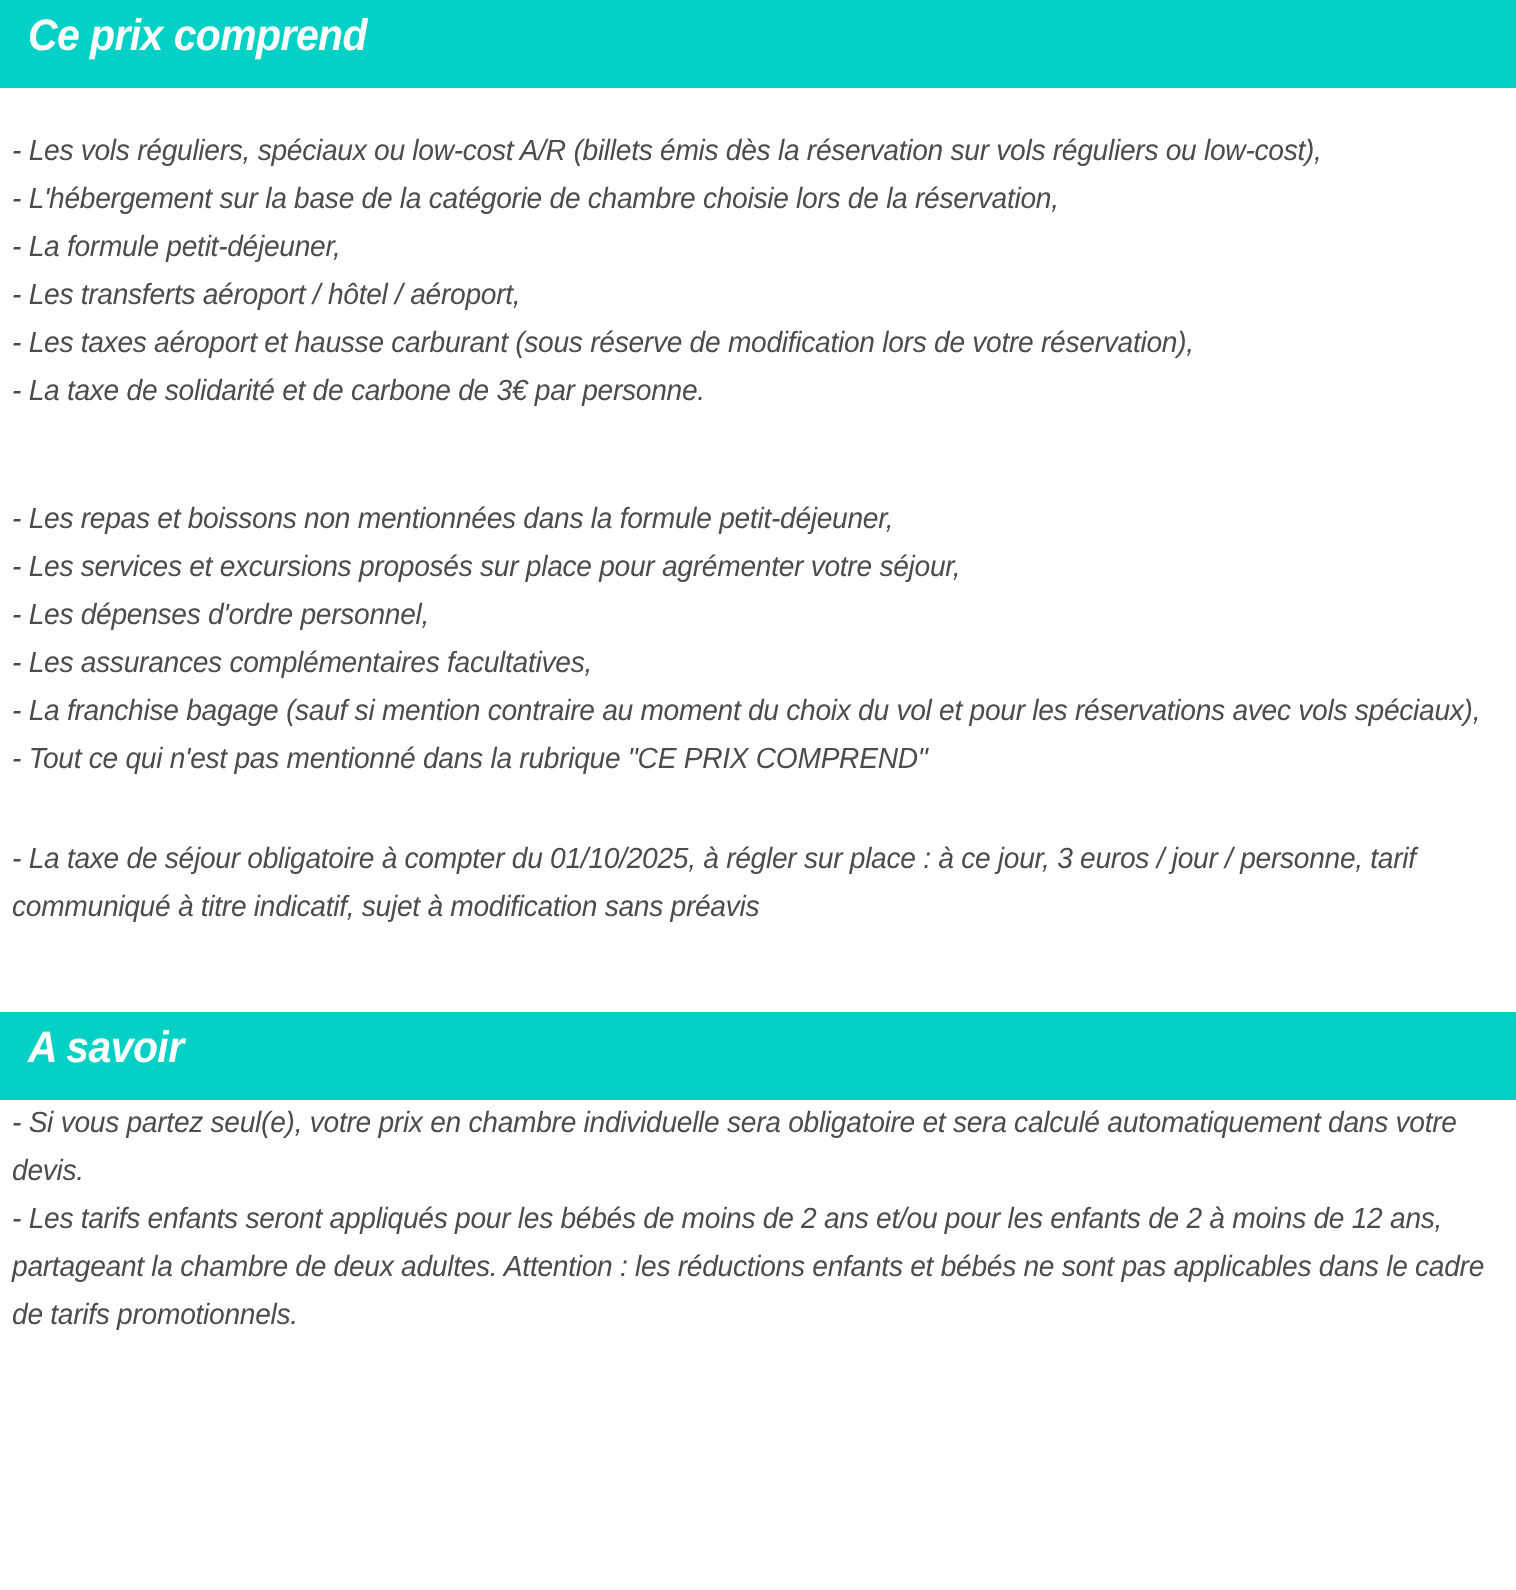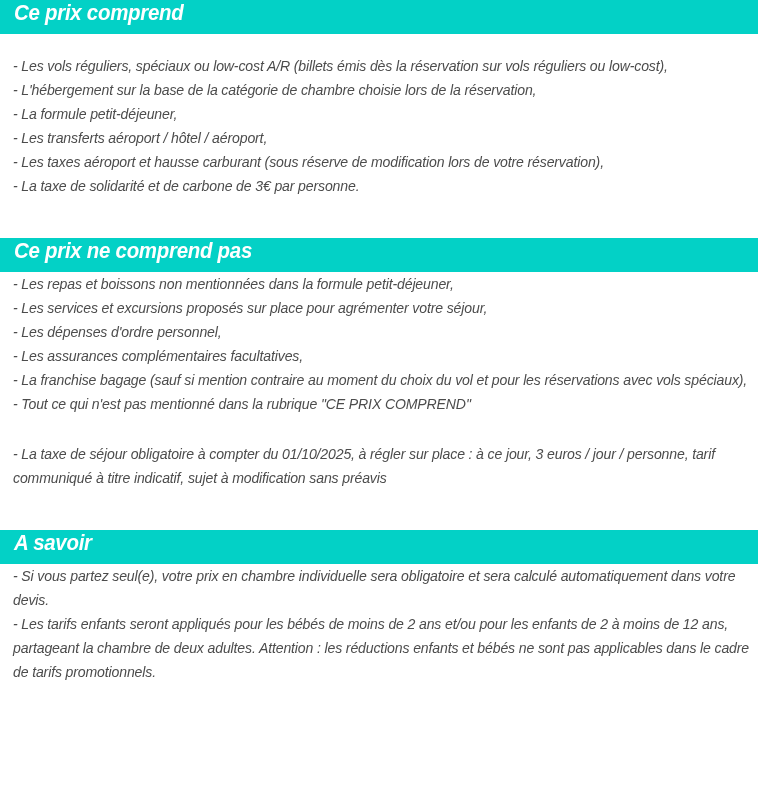"Ce prix comprend" .section-header { height: 34px -> 44px }
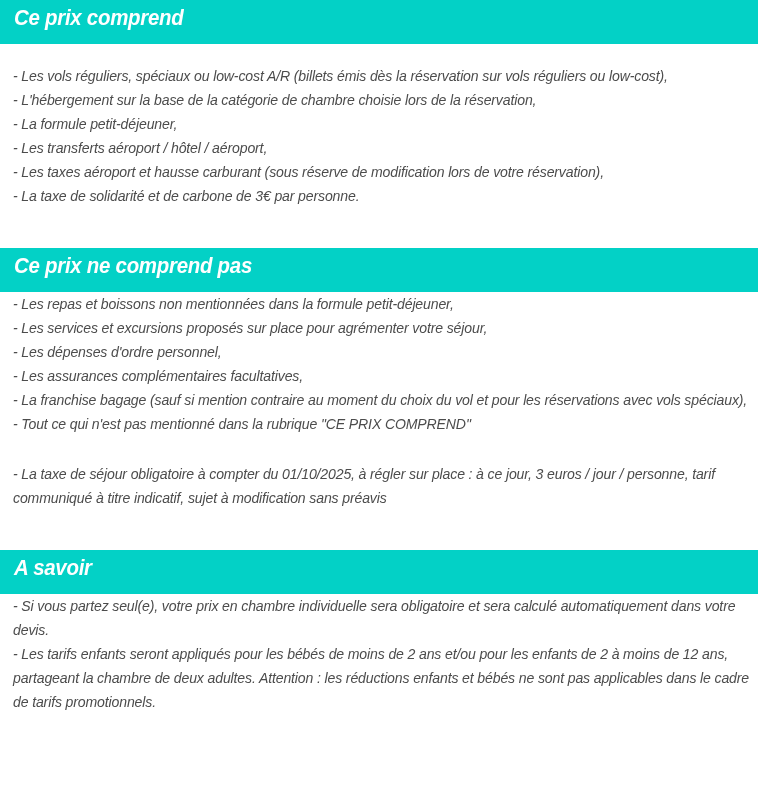"- Les vols réguliers, spéciaux" .section-body { padding: 0 2px 0 13px -> 0 2px 0 6px }
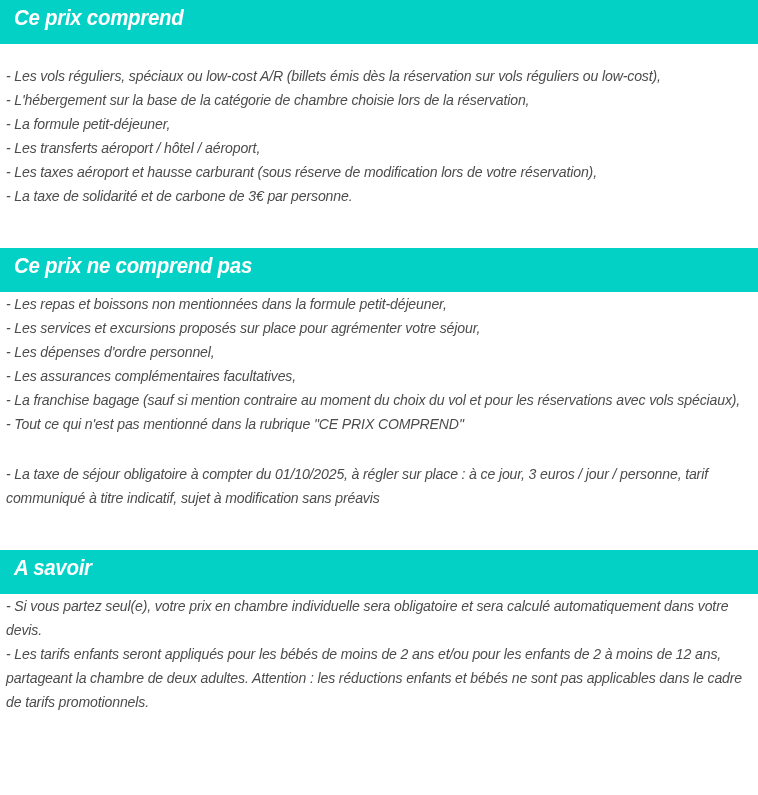"Ce prix ne comprend pas" div.section-header { html: <div> <span>Ce prix ne comprend pas</span> </div> -> none }
